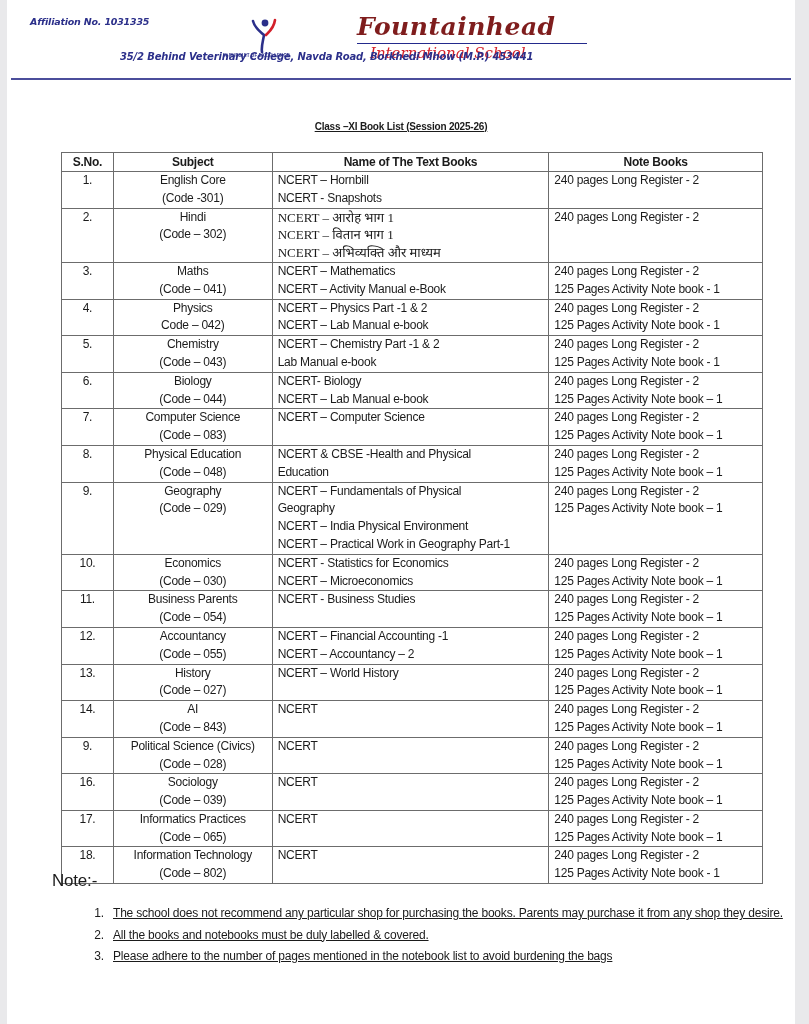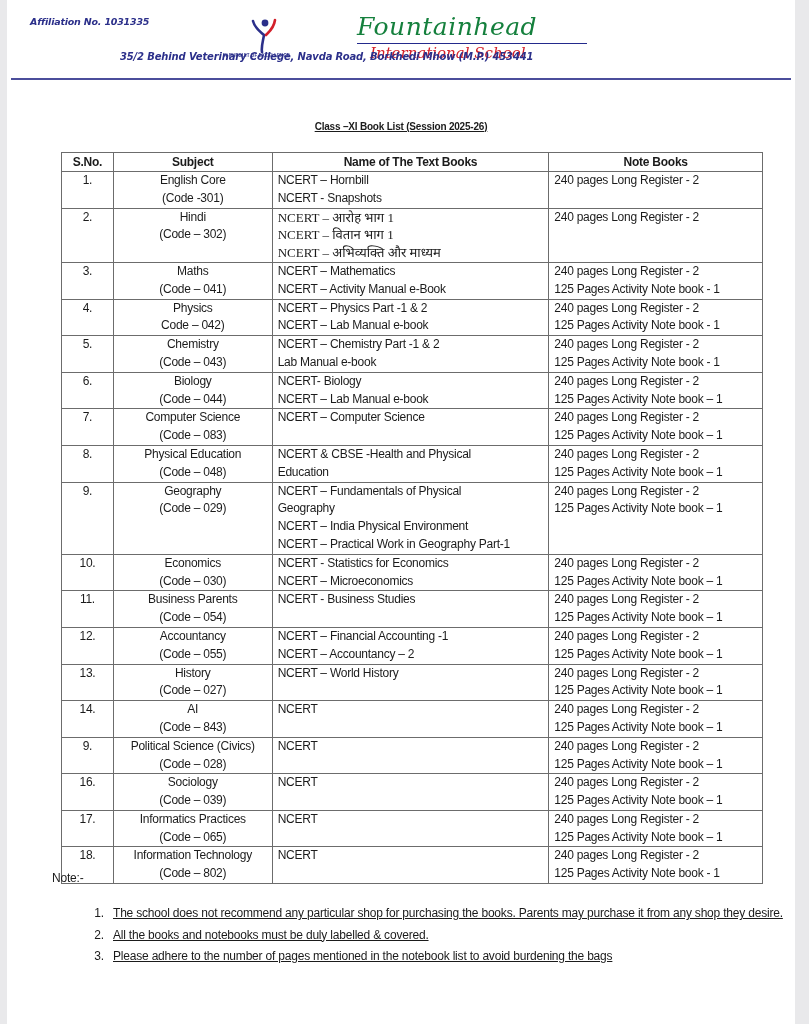"Fountainhead" .school-name { color: #15803d -> #7f1d1d; font-weight: none -> bold }
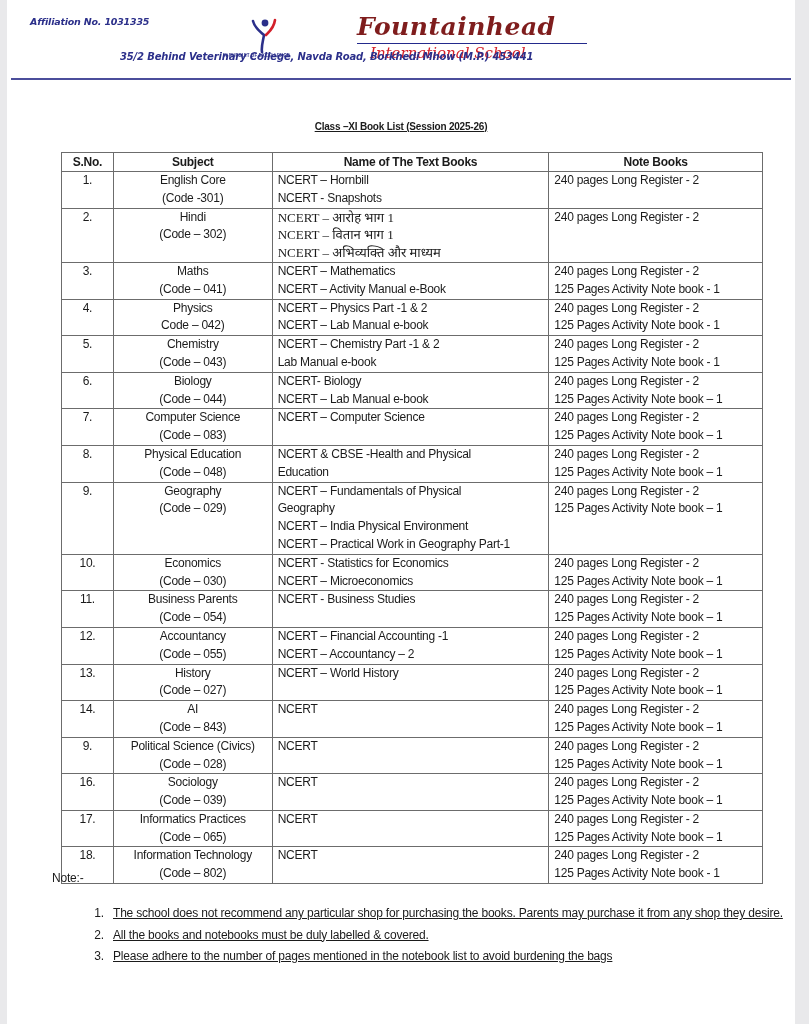"Note:-" .notes-label { font-size: 12px -> 17px }
